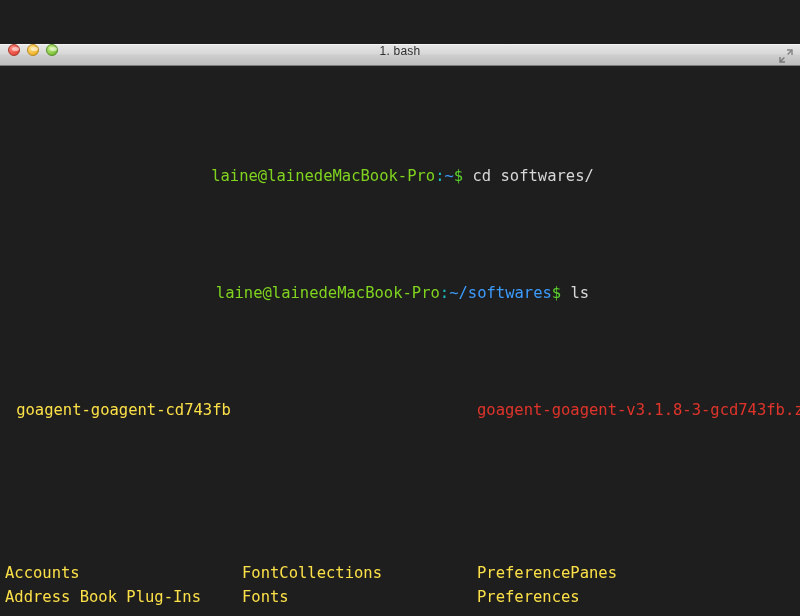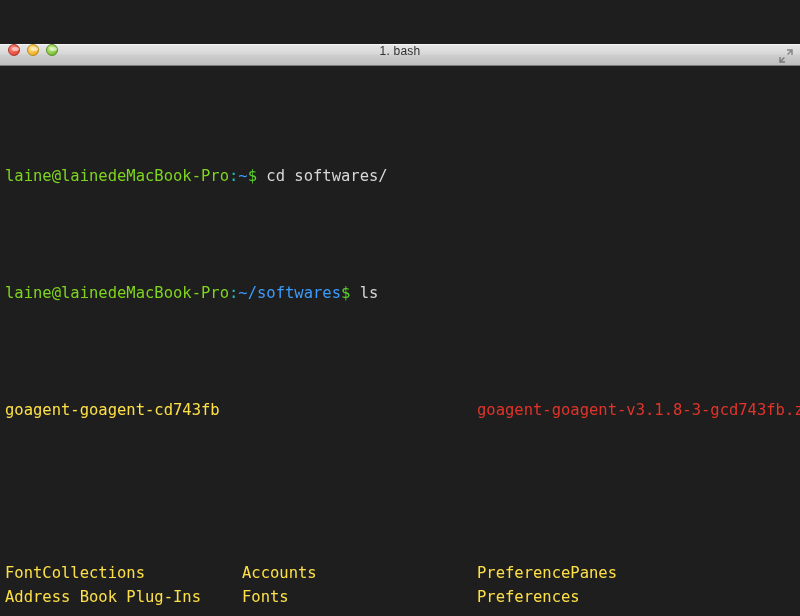"laine@lainedeMacBook-Pro:~$ cd" .line { text-align: none -> center }
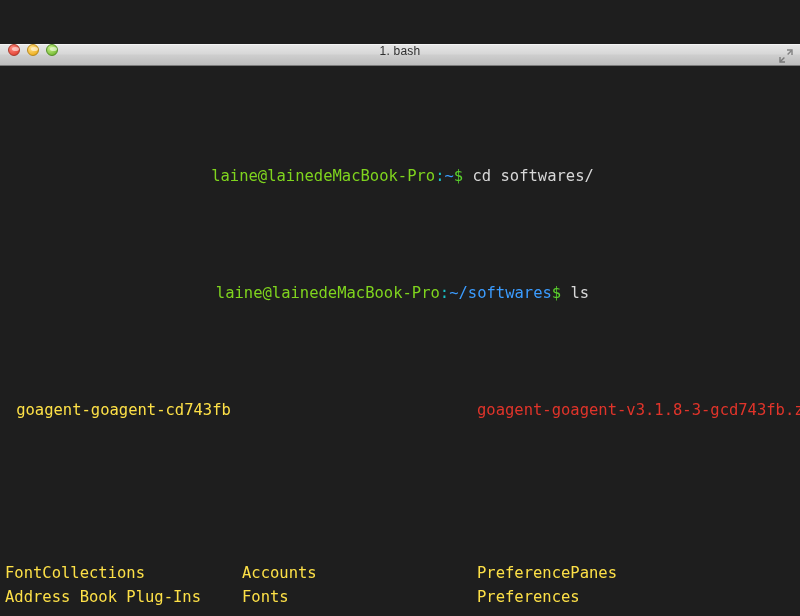"FontCollections" span.ls-cell { order: before "Accounts" -> after "Accounts" }
